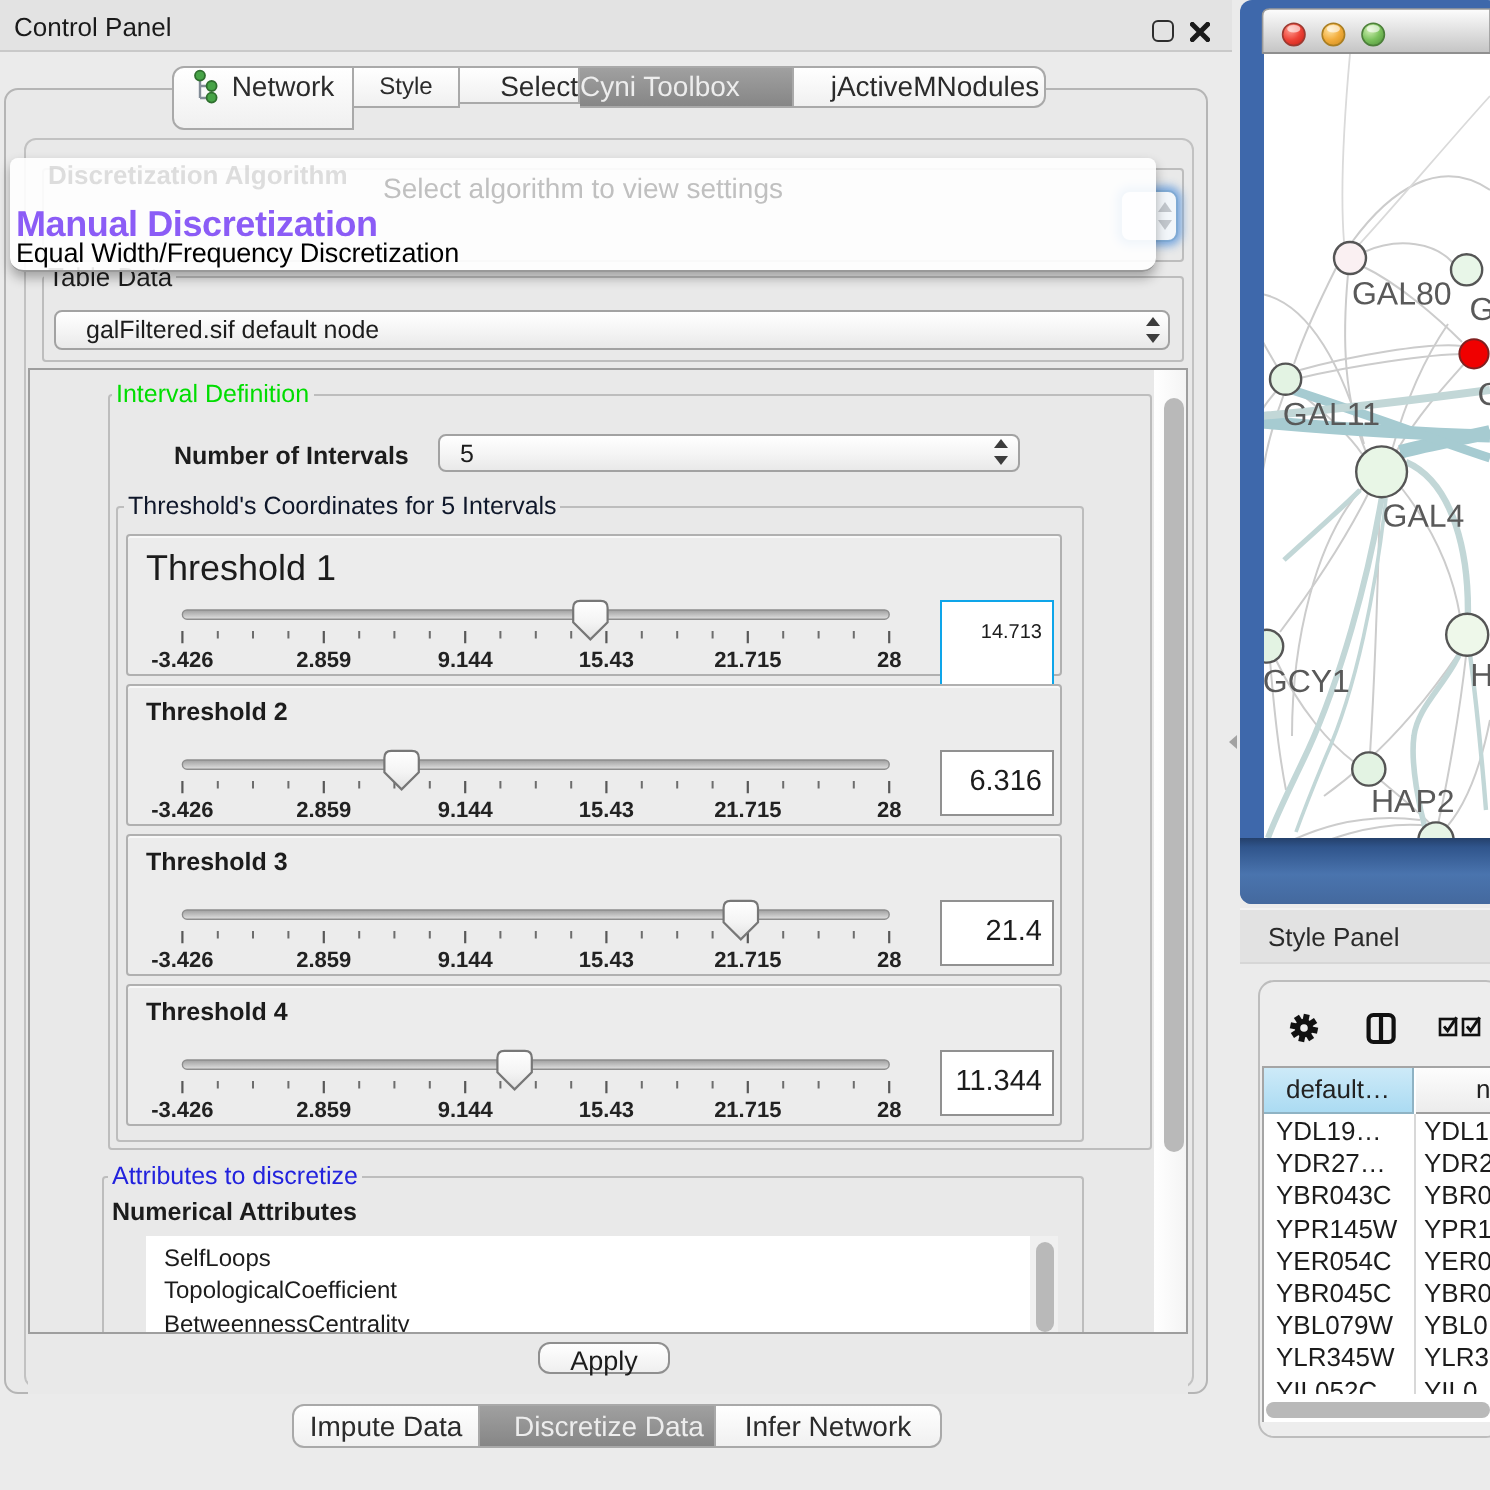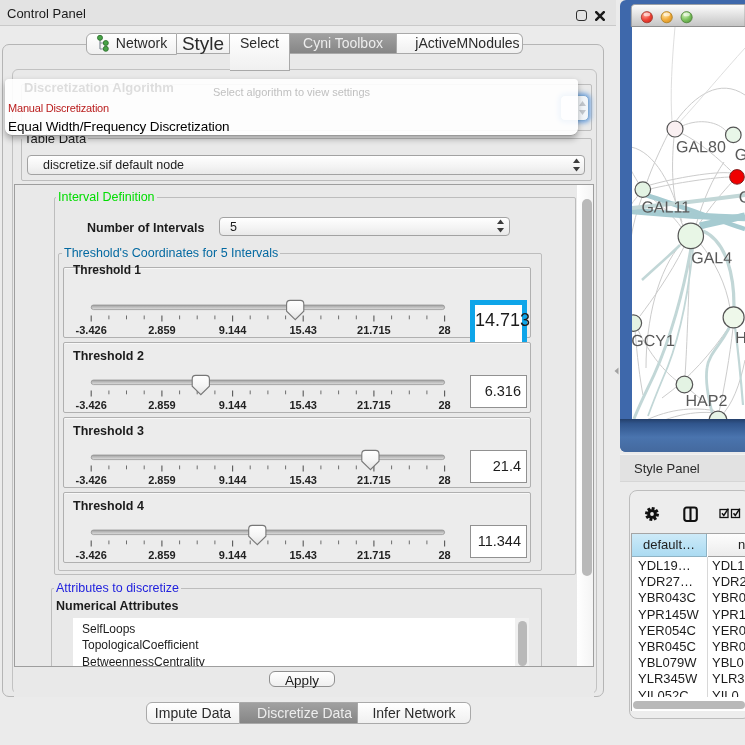"Network" div.a { height: 22px -> 32px }
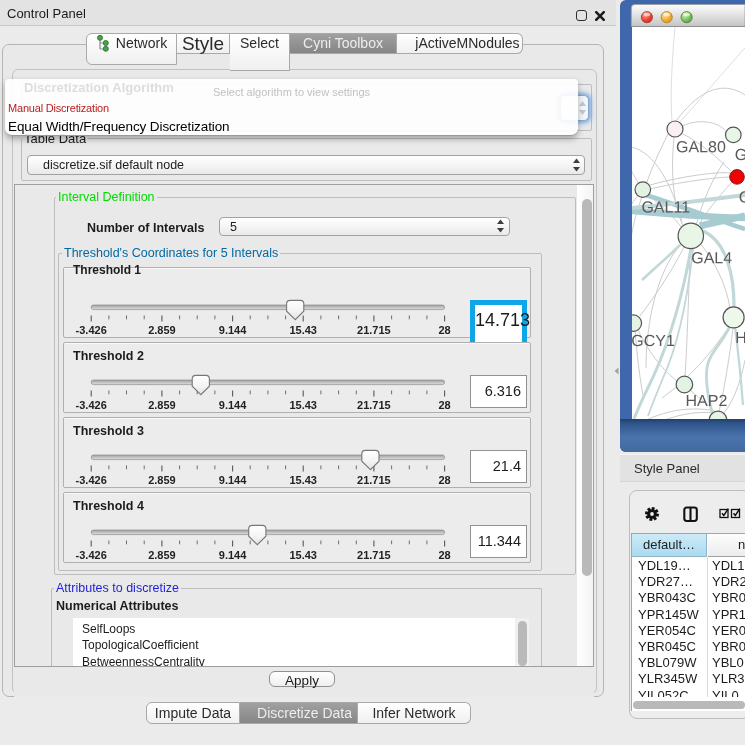"Style" div.a { font-size: 19px -> 12px }
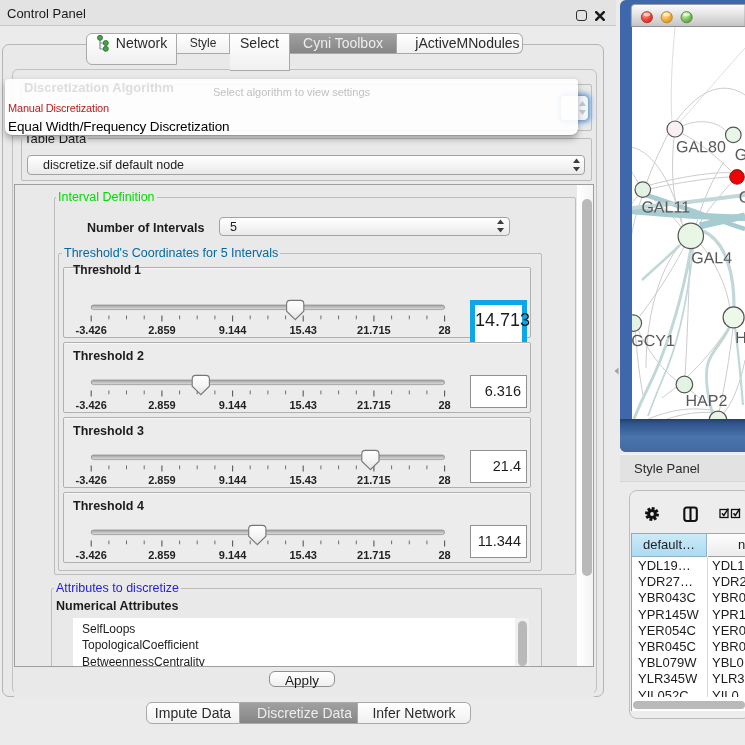"Select" div.a { height: 38px -> 19px; text-align: center -> right }
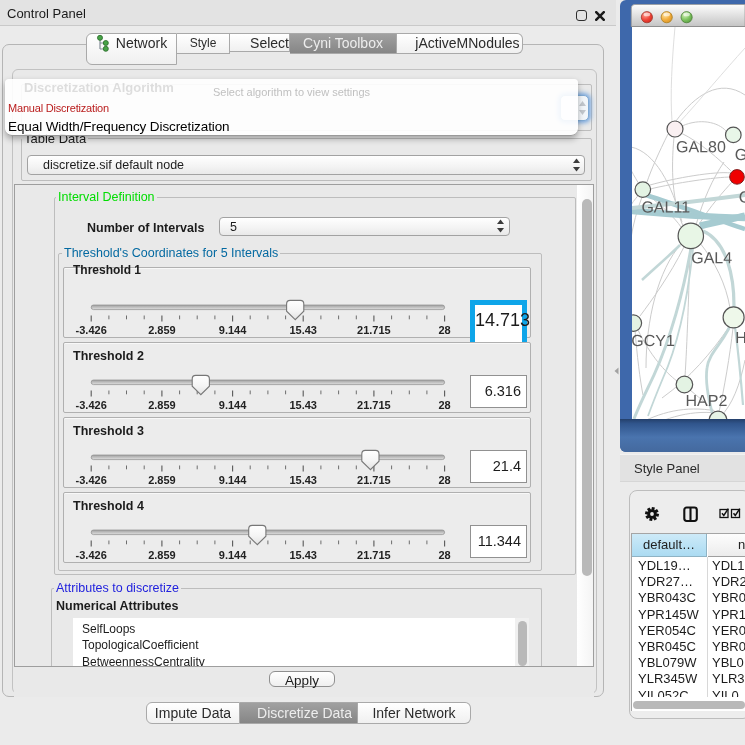"Cyni Toolbox" div.a { text-align: center -> left }
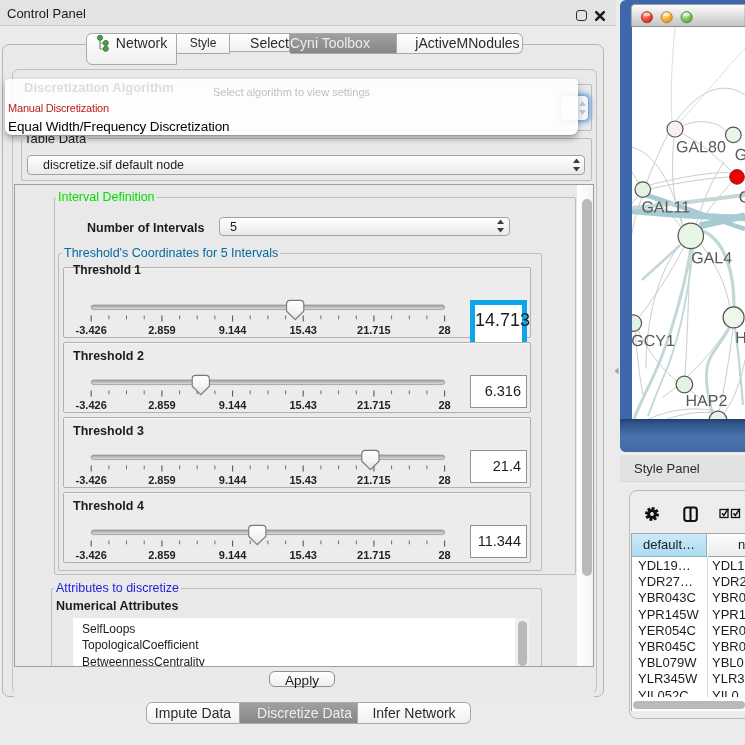"Select algorithm to view settings" div.a { font-size: 11px -> 14px }
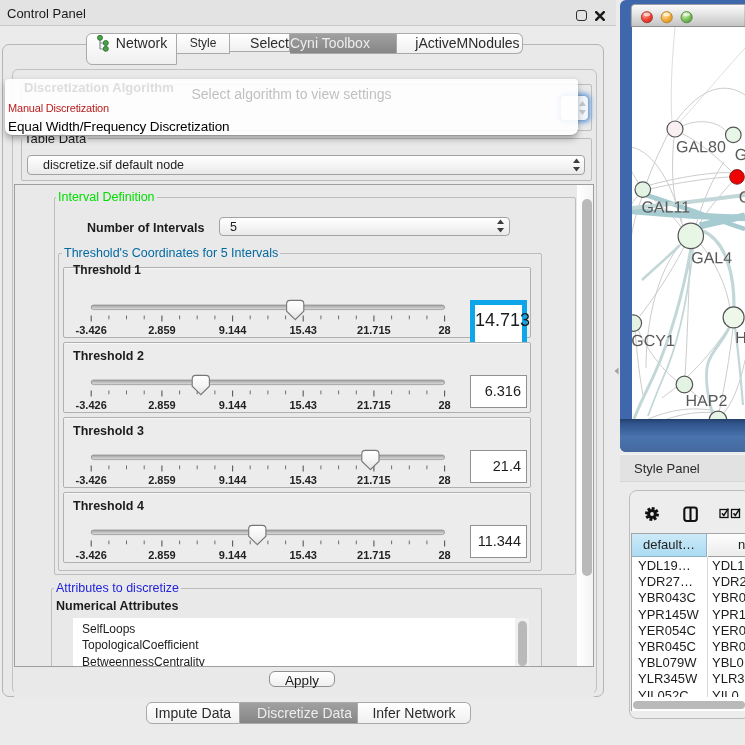"Manual Discretization" div.a { color: #b91c1c -> #8b5cf6; font-size: 11px -> 18px; font-weight: normal -> bold }
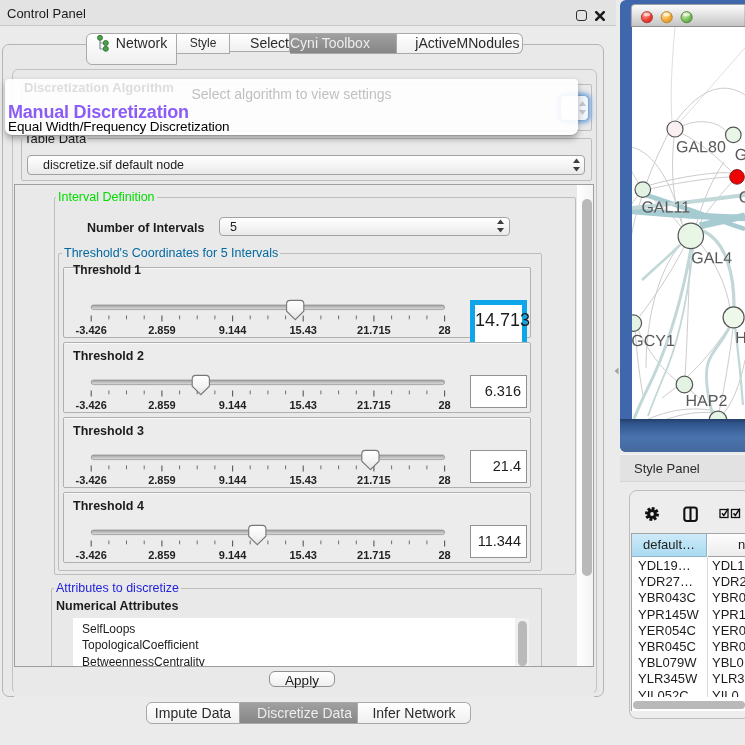"discretize.sif default node" div.a { text: discretize.sif -> galFiltered.sif }
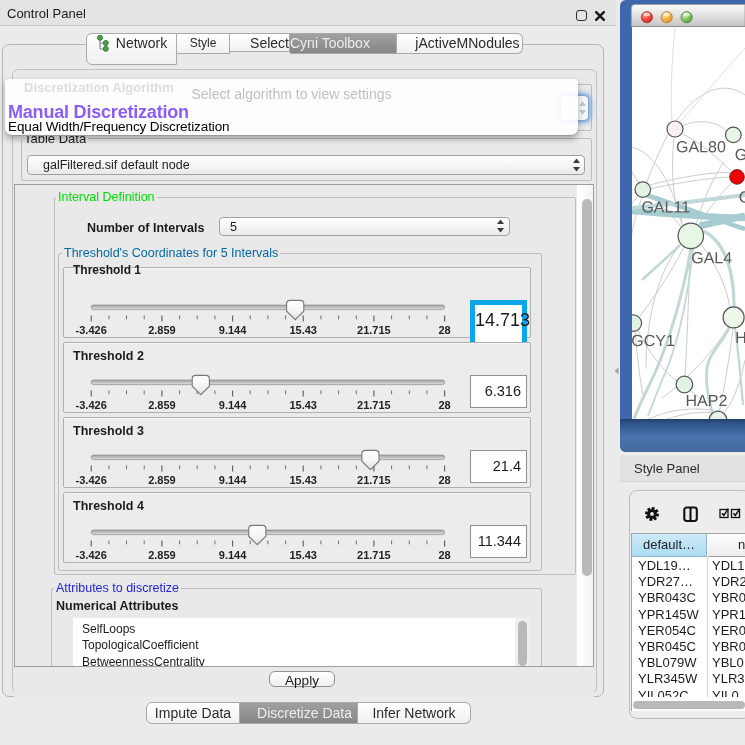"Threshold's Coordinates for 5 Intervals" div.gtitle { color: #0369a1 -> #0f172a }
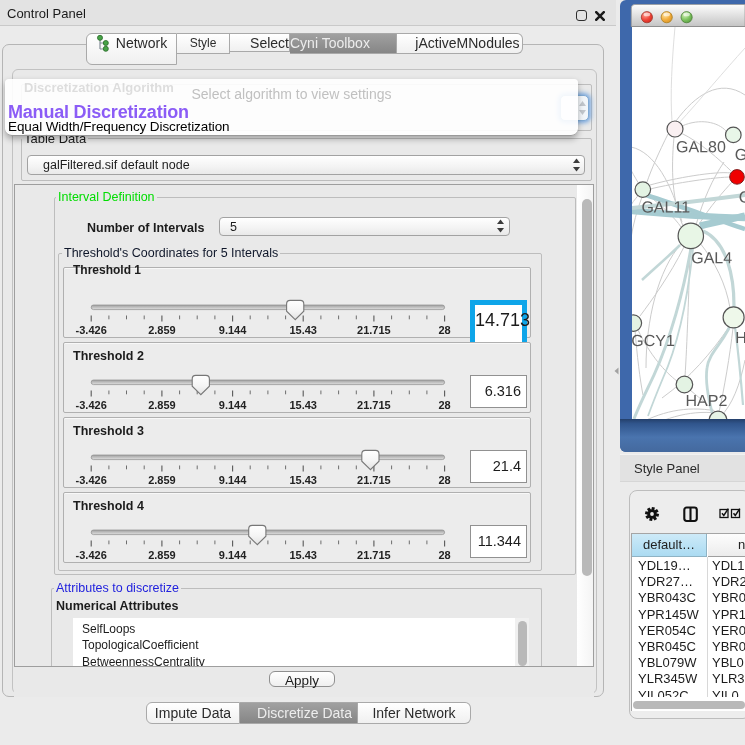"Threshold 1" div.a { font-size: 12px -> 18px; font-weight: bold -> normal; top: 263px -> 274px }
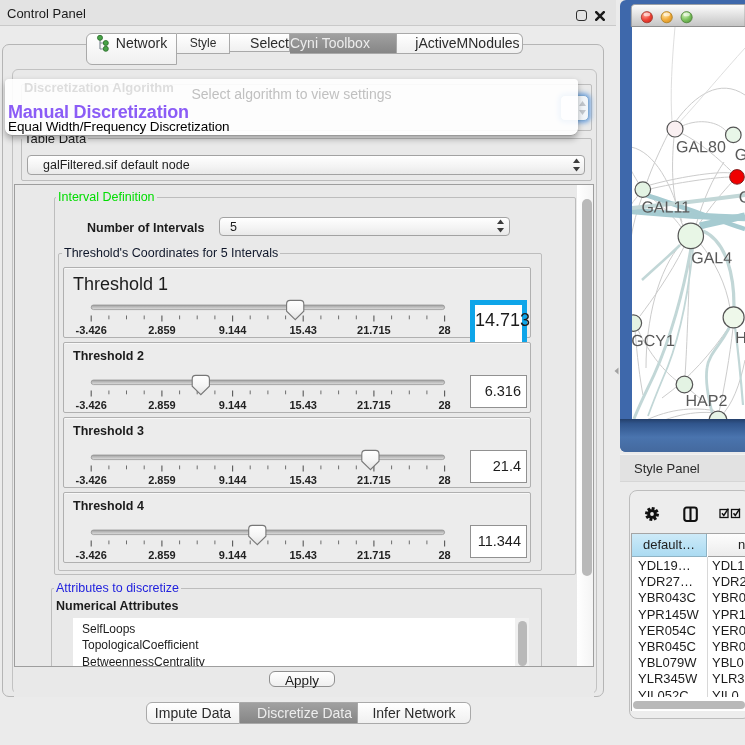"14.713" div.a { border: 5px solid #0ea5e9 -> 1px solid #0ea5e9; font-size: 18px -> 10px }
